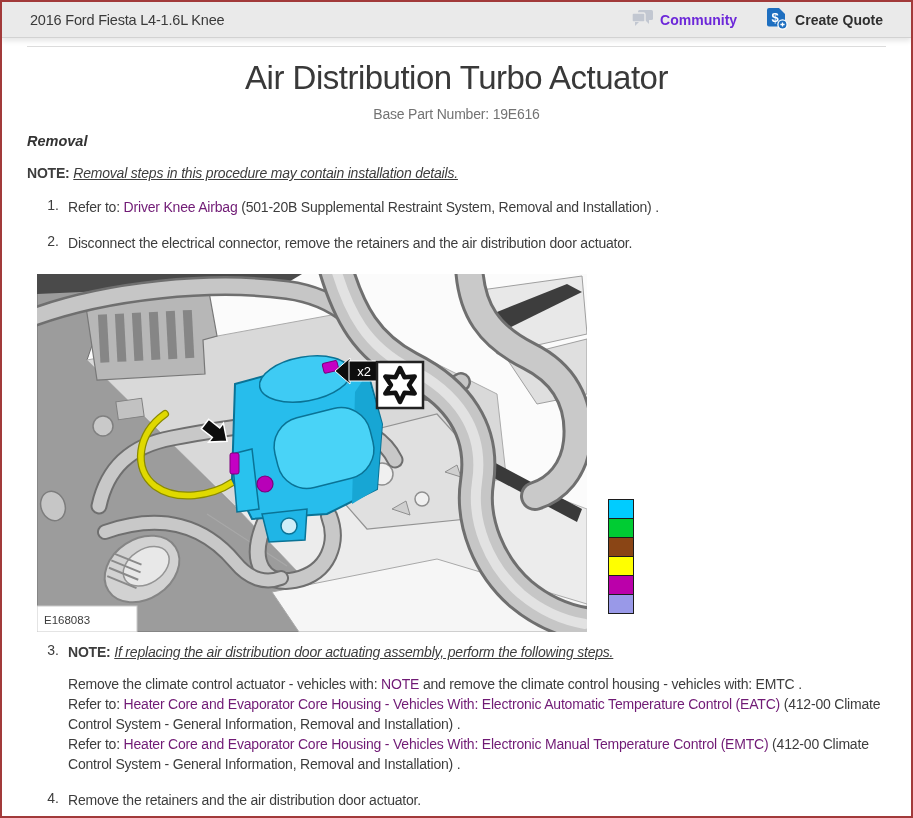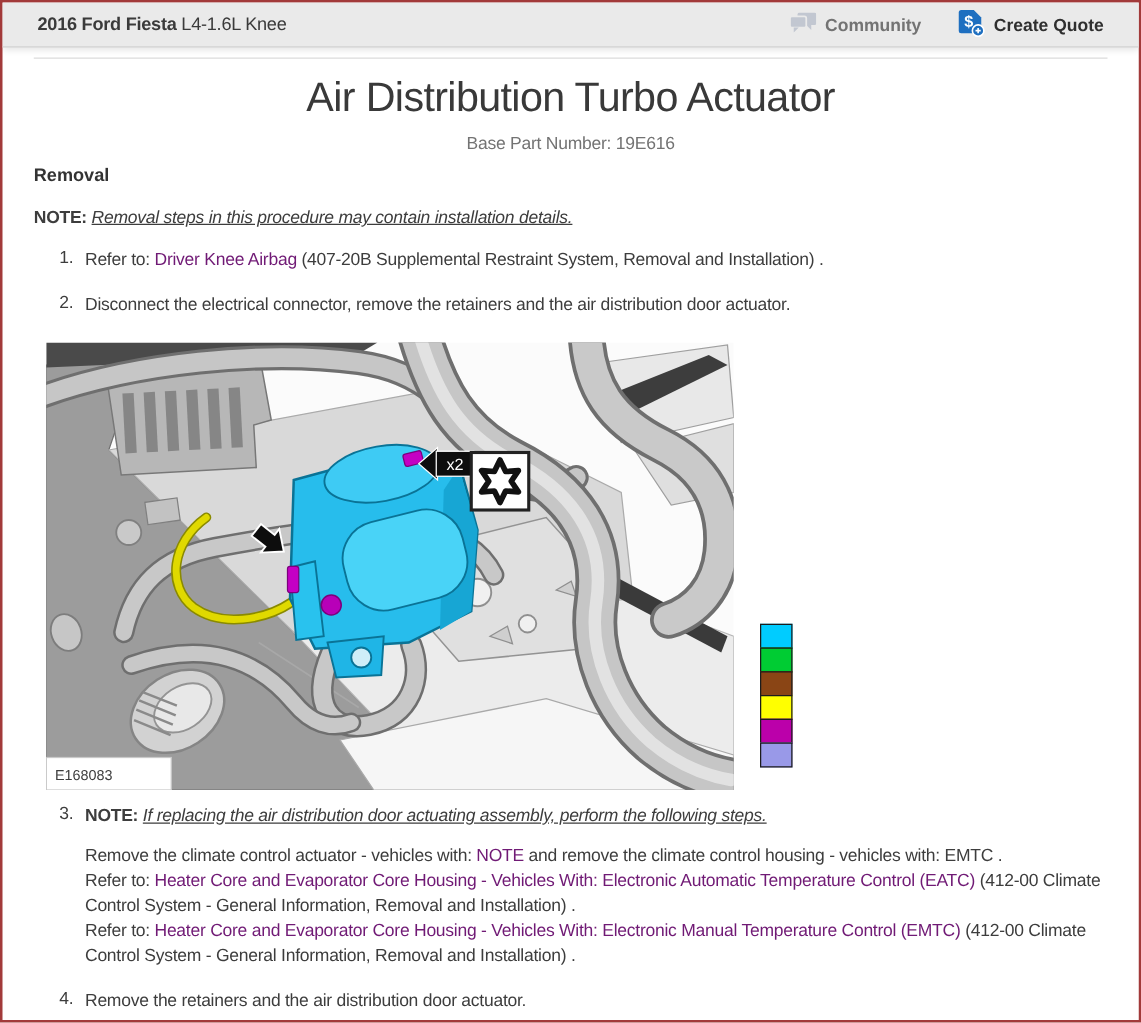"2016 Ford Fiesta" .hdr-left b { font-weight: 700 -> 400 }
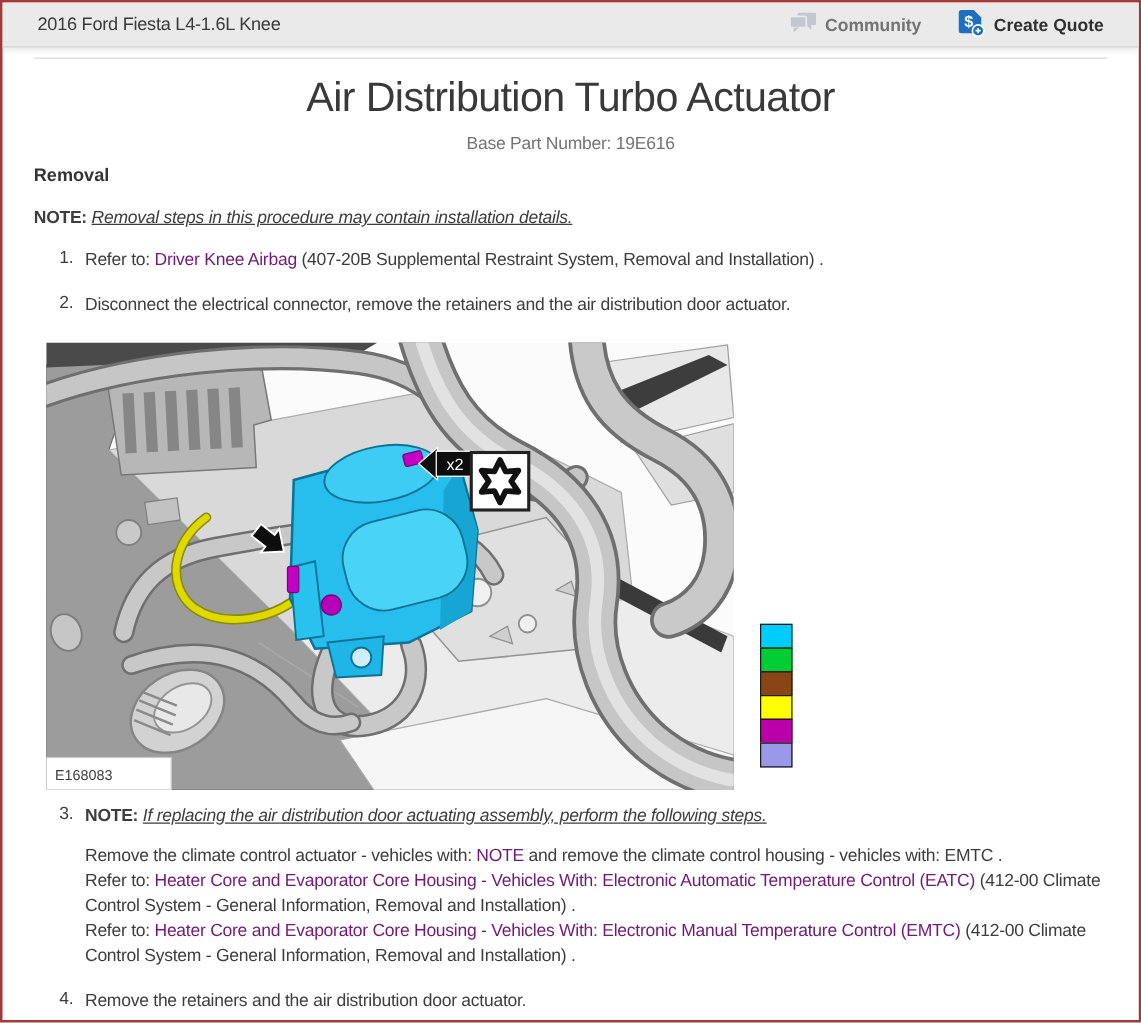"Community" .community-lbl { color: #737373 -> #6d28d9 }
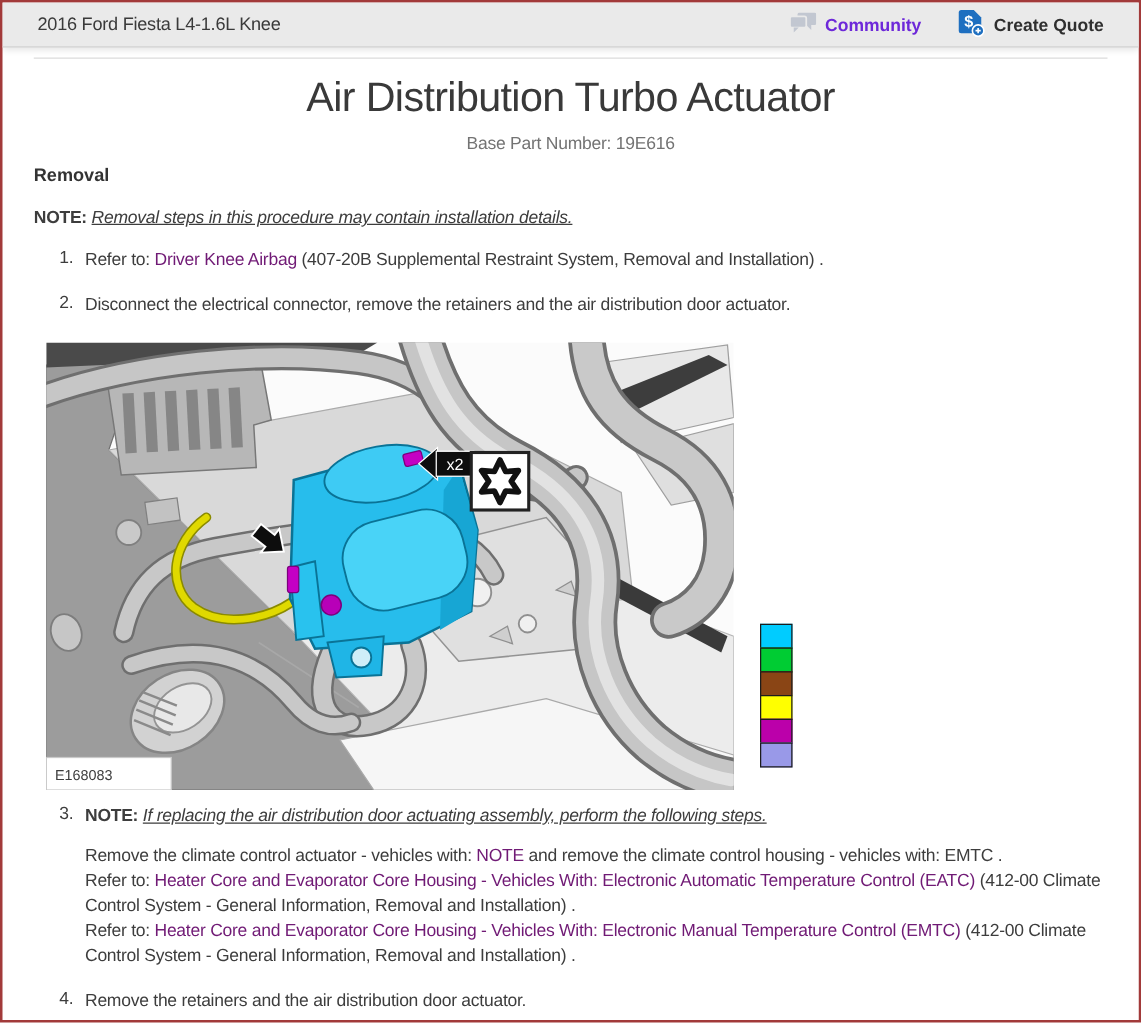"Removal" .section-heading { font-style: none -> italic }
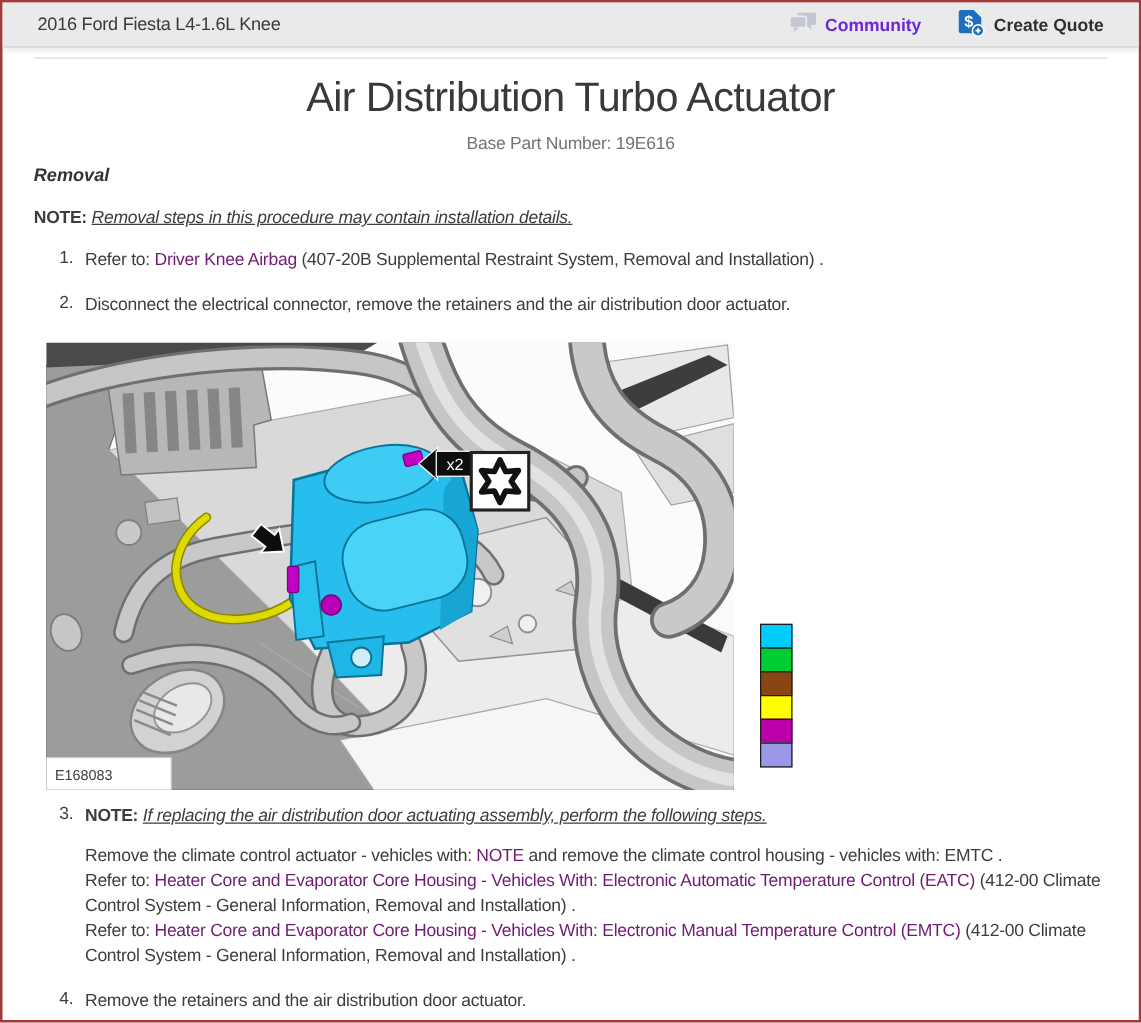"(407-20B Supplemental Restraint System," span { text: 407-20B -> 501-20B }
